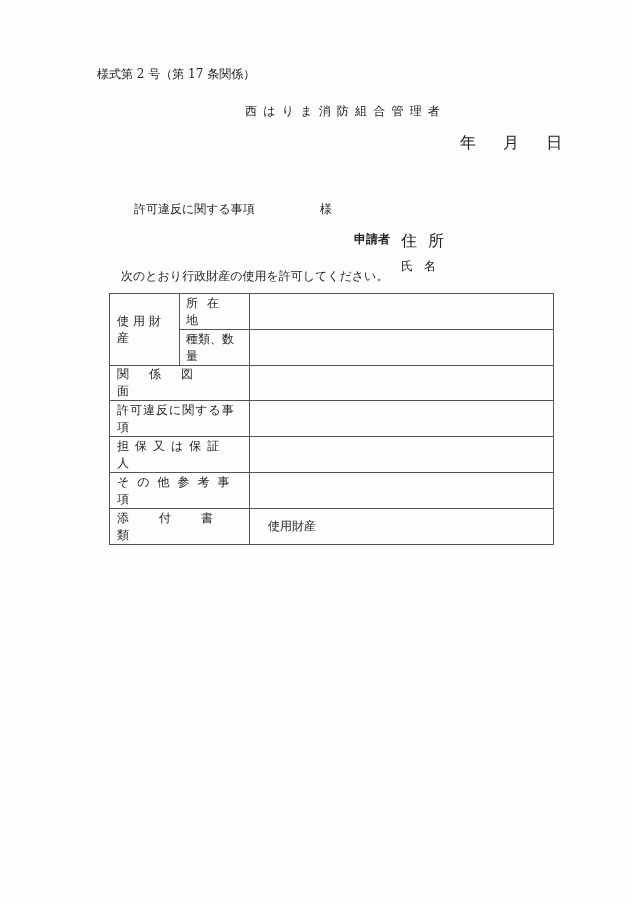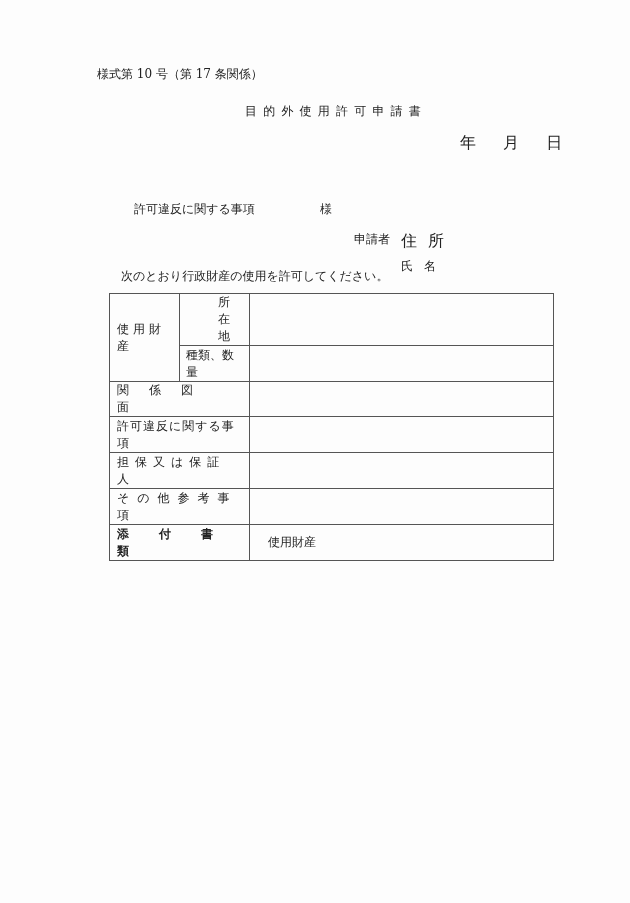"様式第 10 号（第 17 条関係）" div.abs { text: 10 -> 2 }
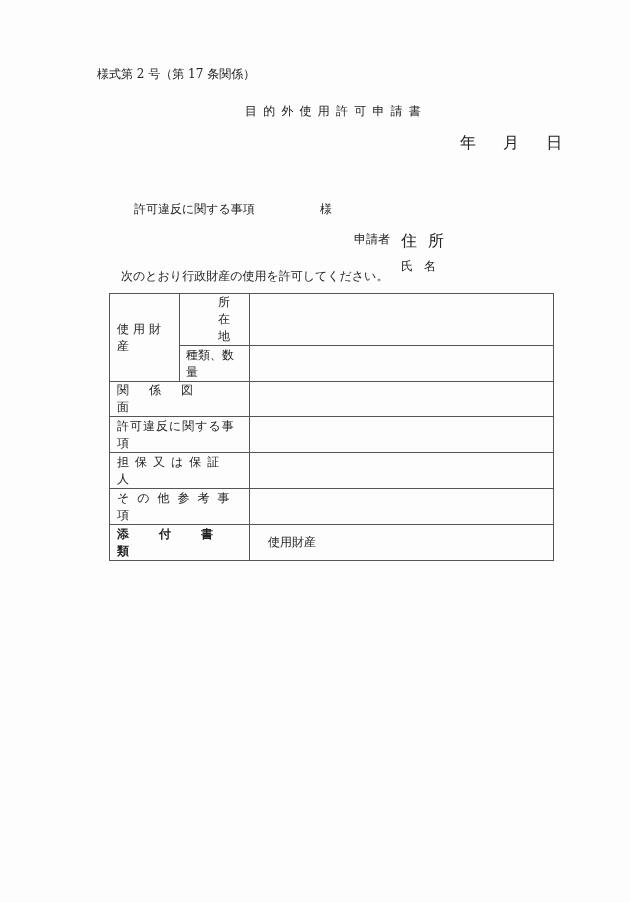"目的外使用許可申請書" div.abs { text: 目的外使用許可申請書 -> 西はりま消防組合管理者 }
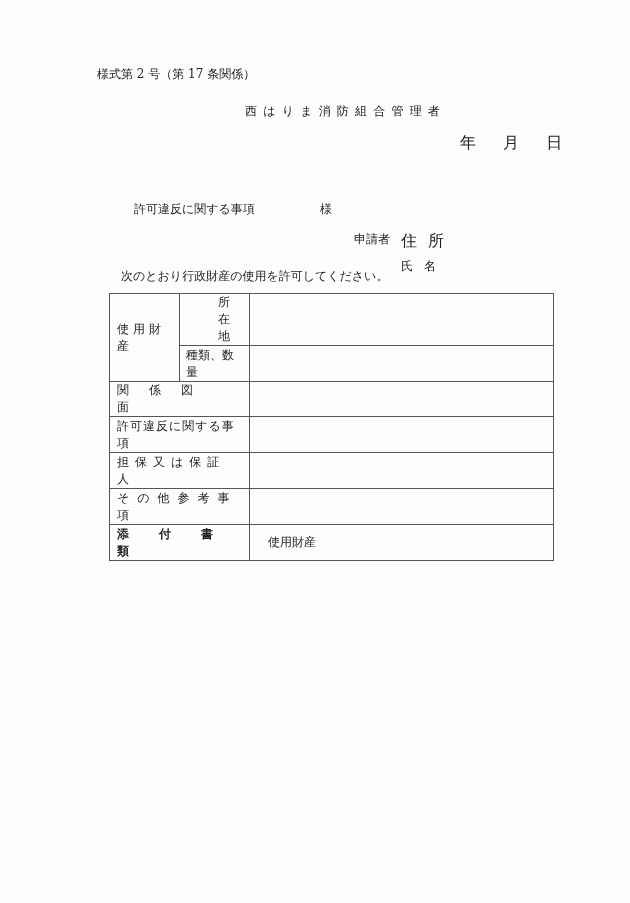"申請者" .applicant-label { font-weight: none -> bold }
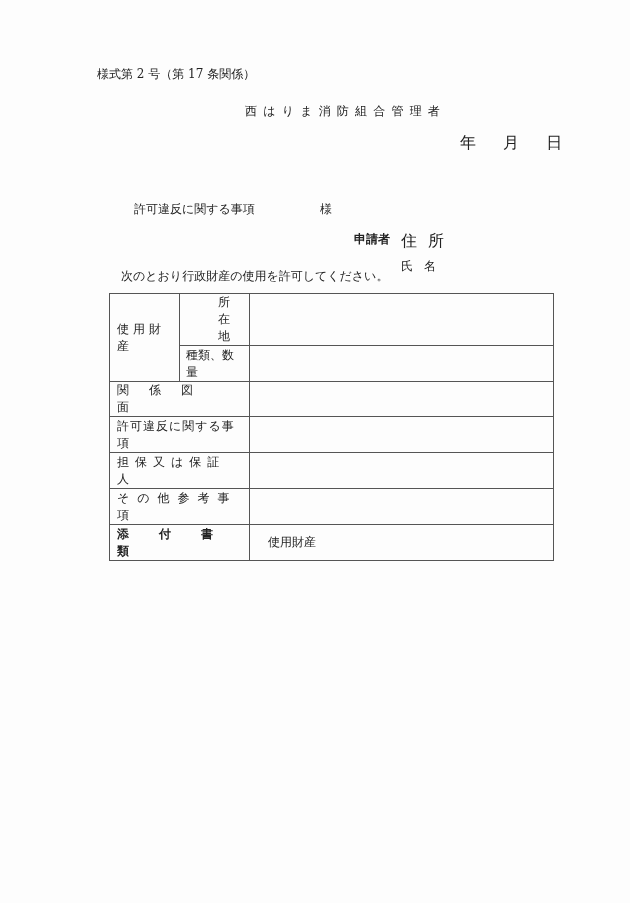"所在地" span { margin-left: 32px -> none }
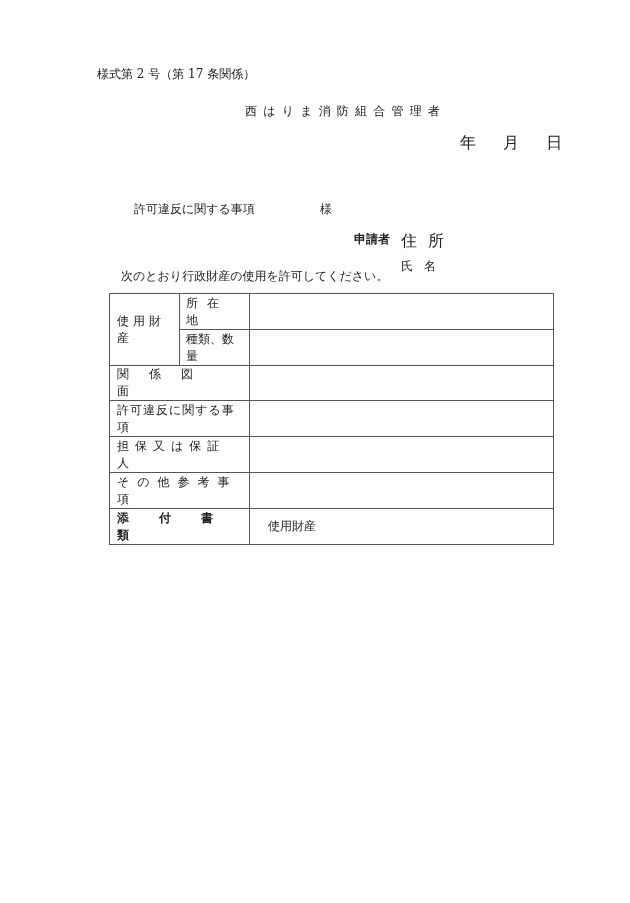"添付書類" span { font-weight: bold -> none }
